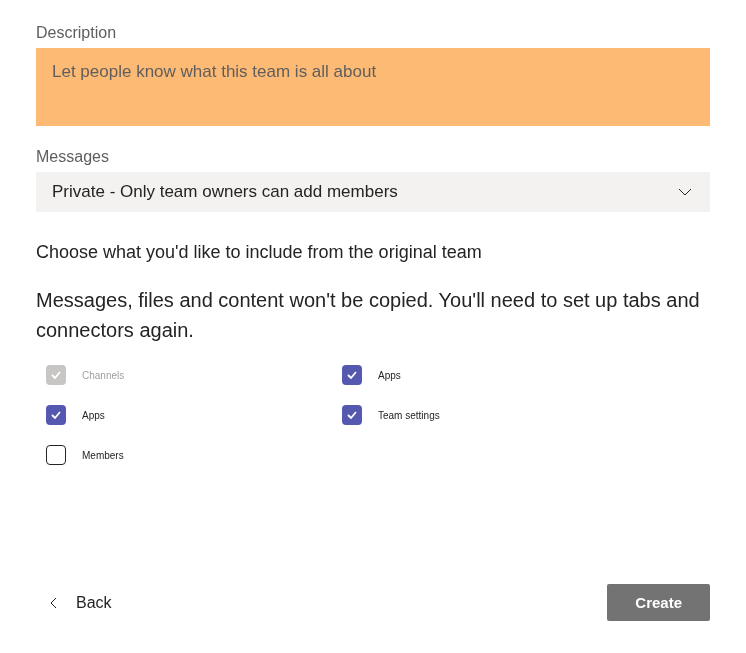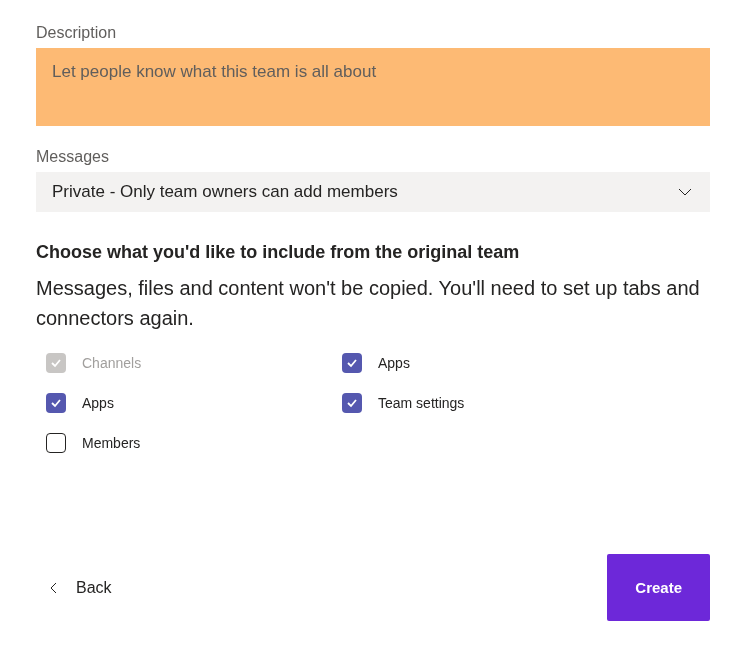"Choose what you'd like to" .section-heading { font-weight: 700 -> 400; margin-bottom: 10px -> 22px }
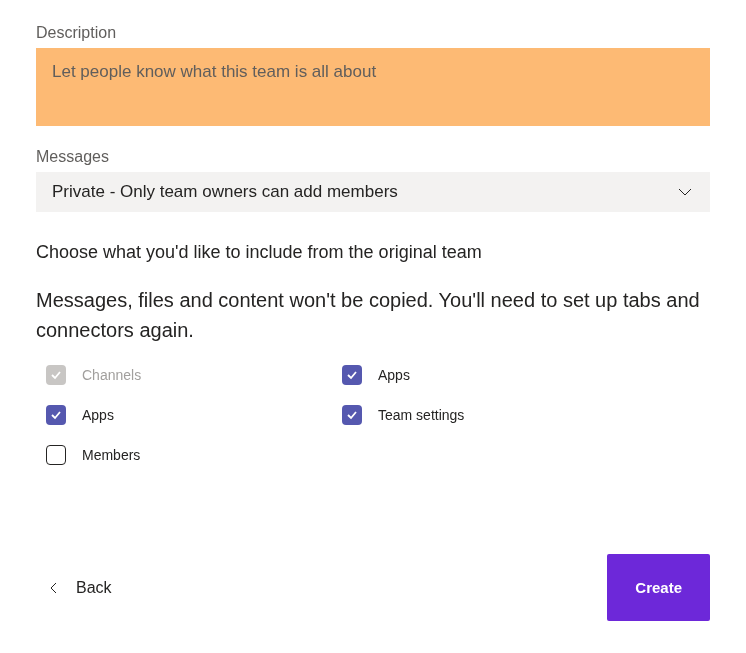"Channels" .checkbox-label { font-size: 14px -> 10px }
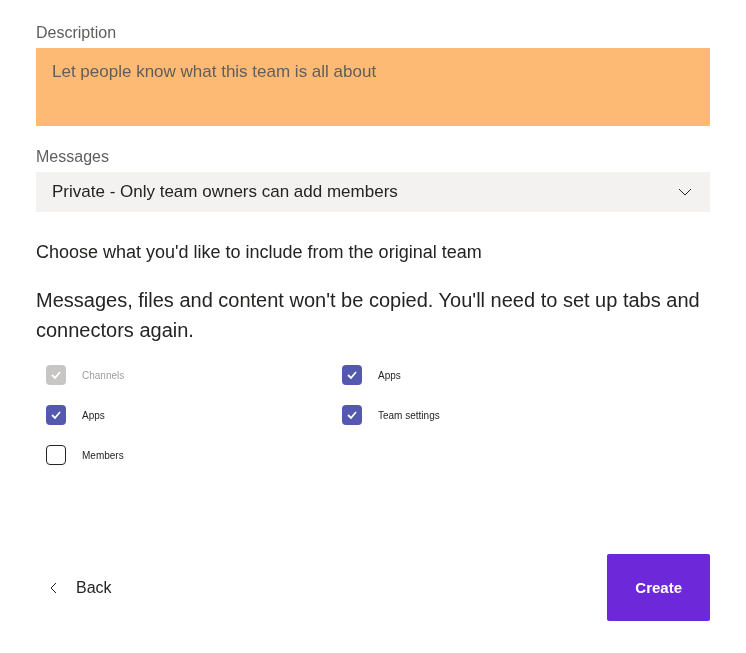"Create" .create-button { background: #6d28d9 -> #737373; padding: 25px 28px -> 10px 28px }
